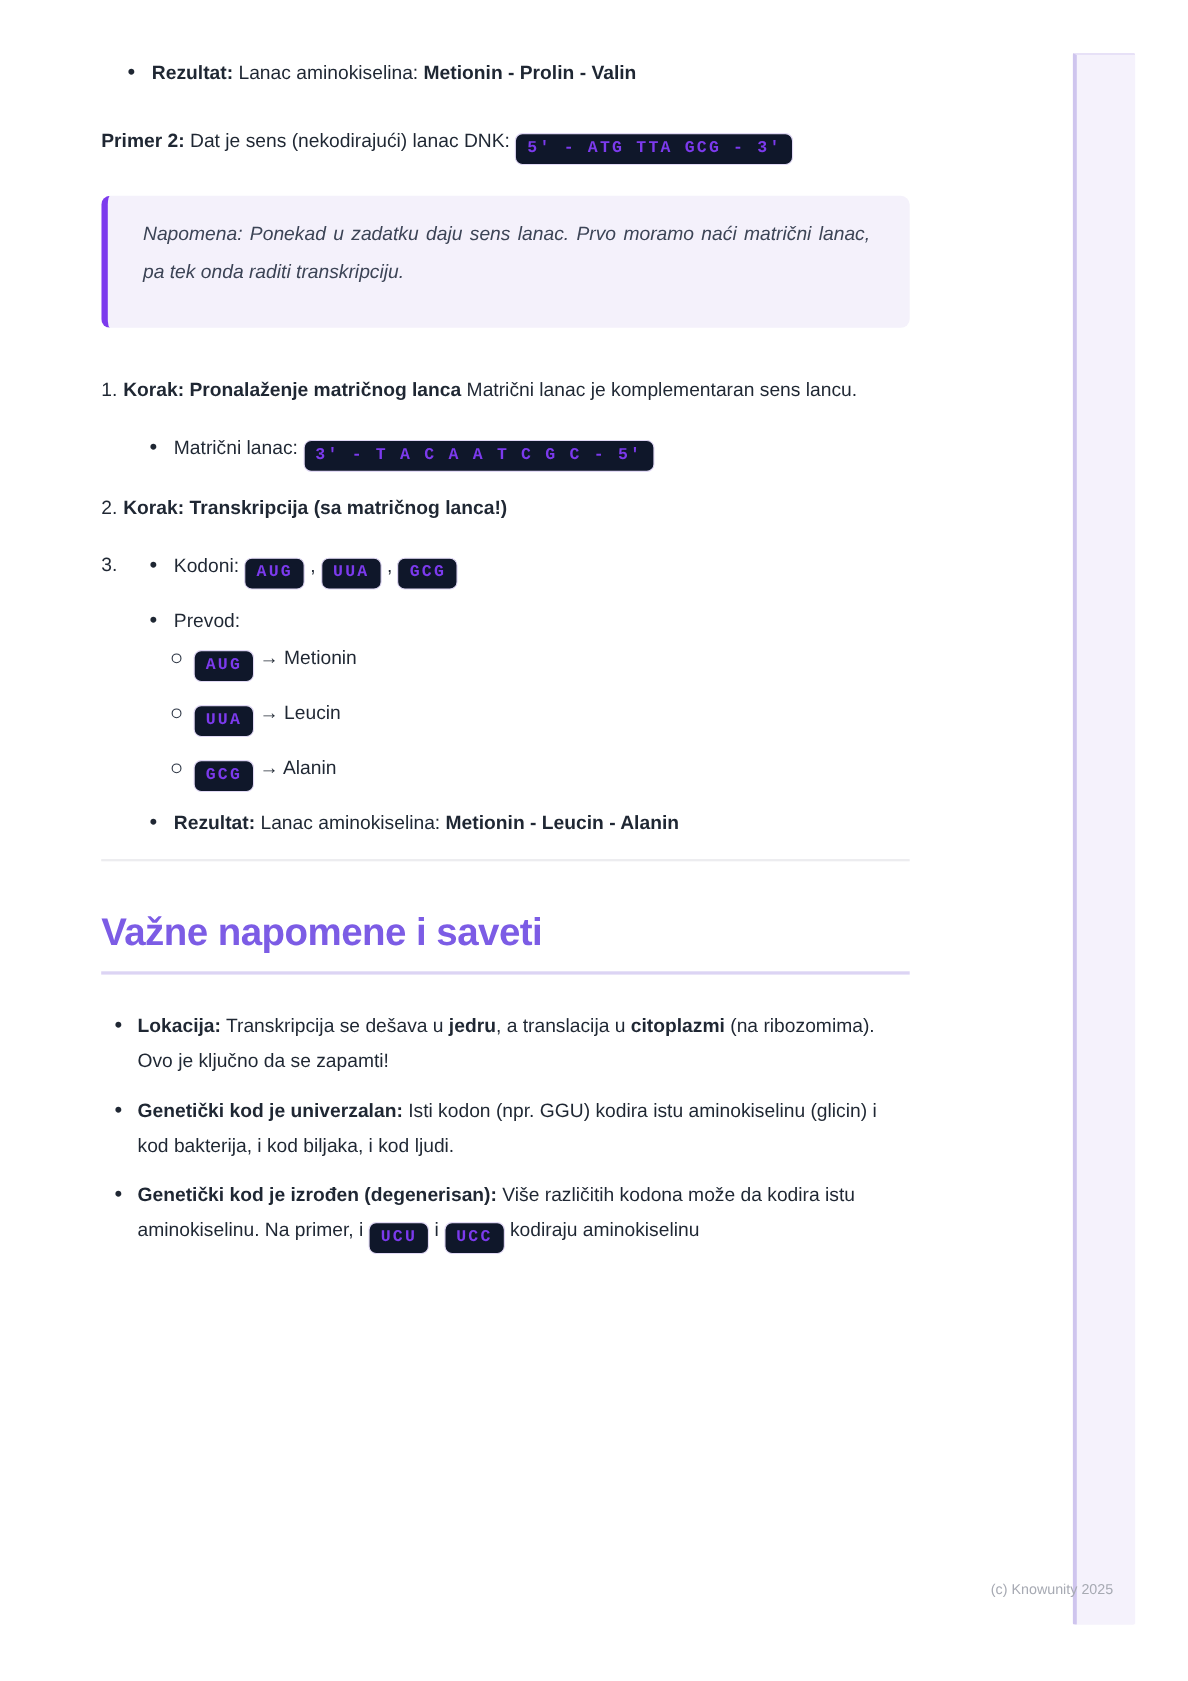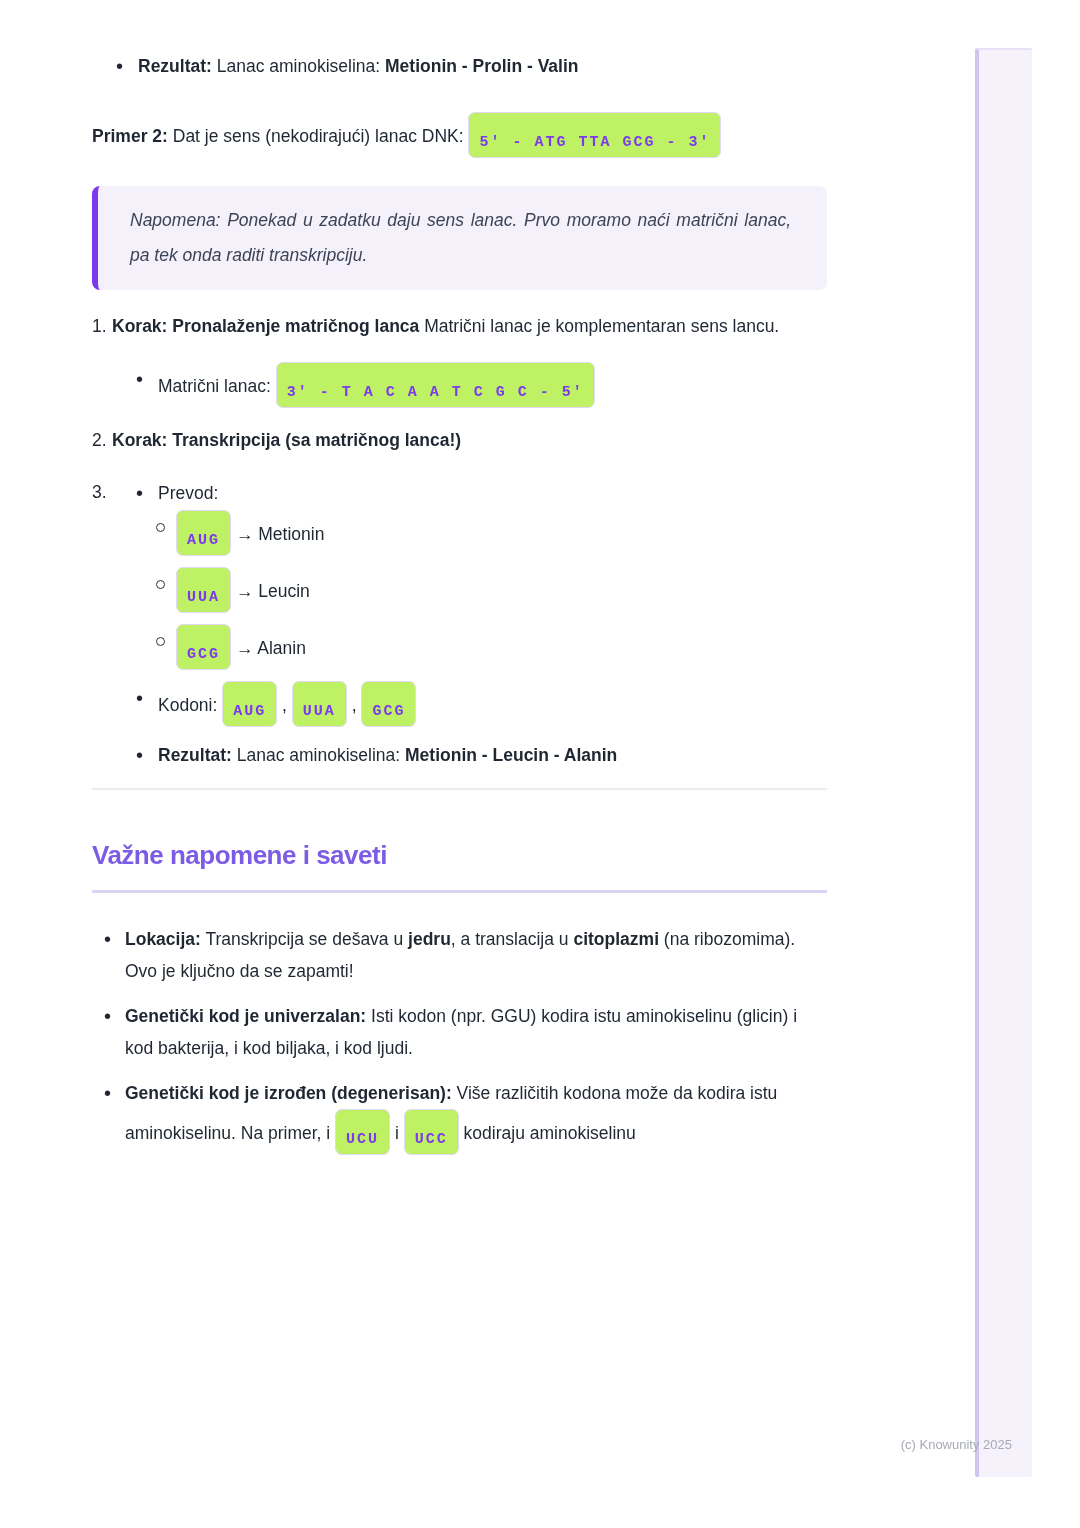"5' - ATG TTA GCG" .chip { background: #bef264 -> #0f172a; padding: 19px 10px 3px 10px -> 2px 10px 3px 10px }
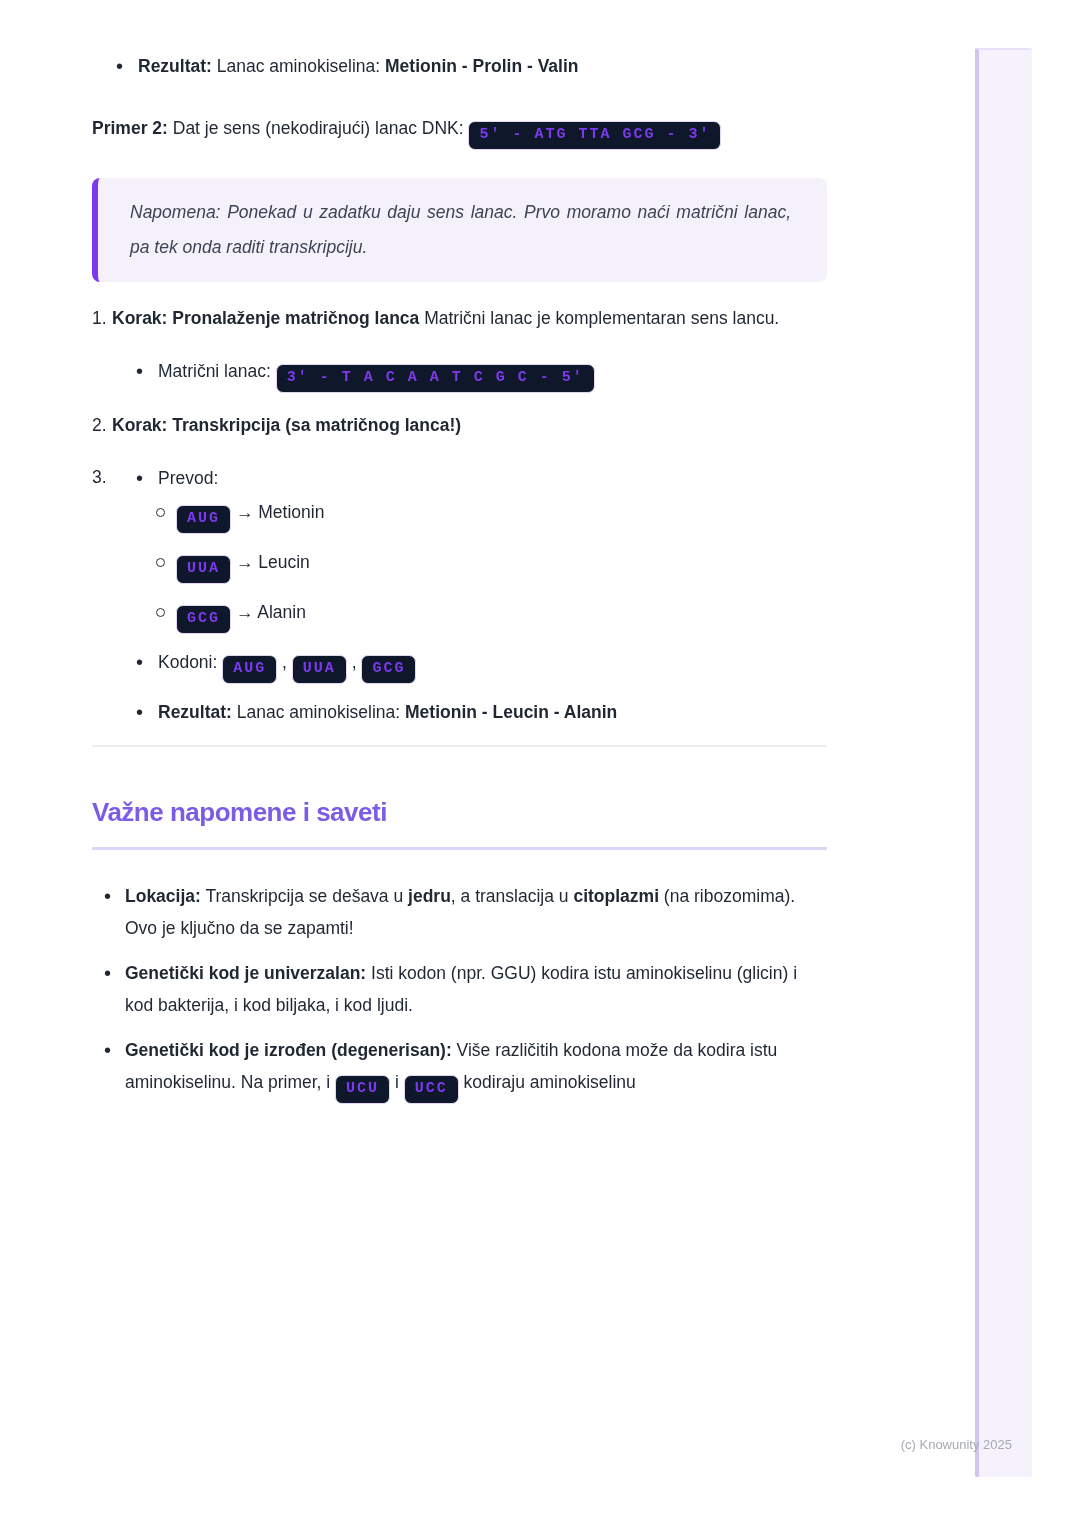"Napomena: Ponekad u zadatku daju" .note { padding: 17px 36px 17px 32px -> 17px 36px 33px 32px }
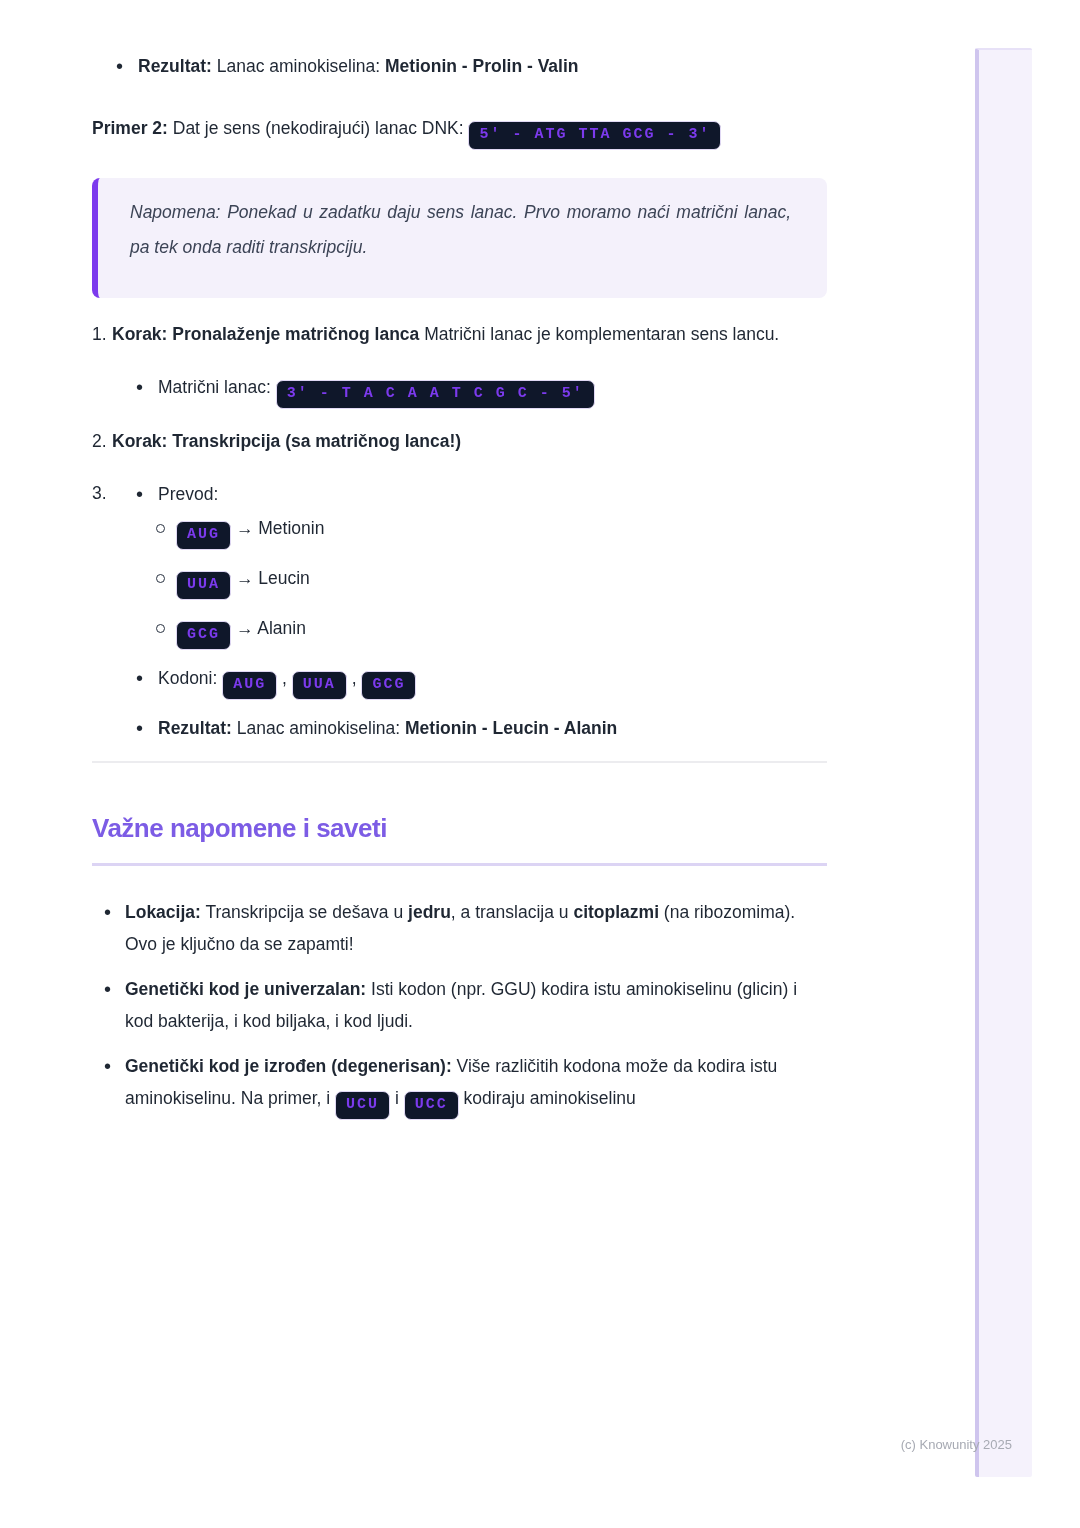"Korak: Pronalaženje matričnog lanca" .steps { margin-top: 20px -> 40px }
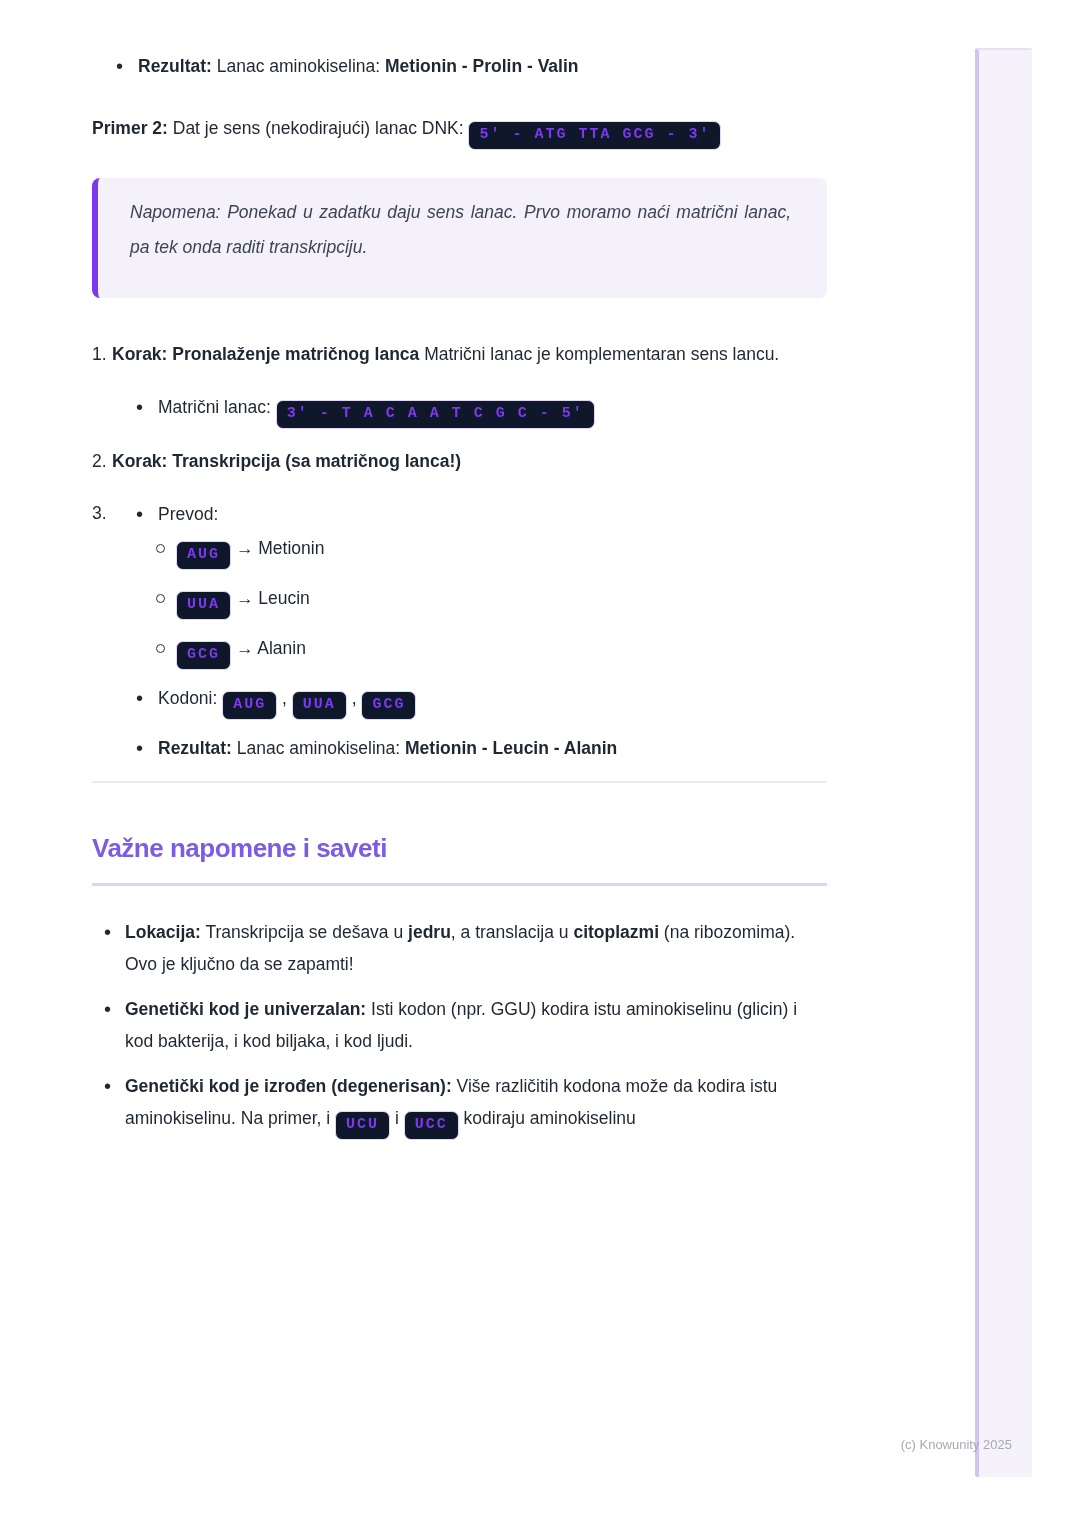"Prevod:" li { order: before "Kodoni: AUG , UUA ," -> after "Kodoni: AUG , UUA ," }
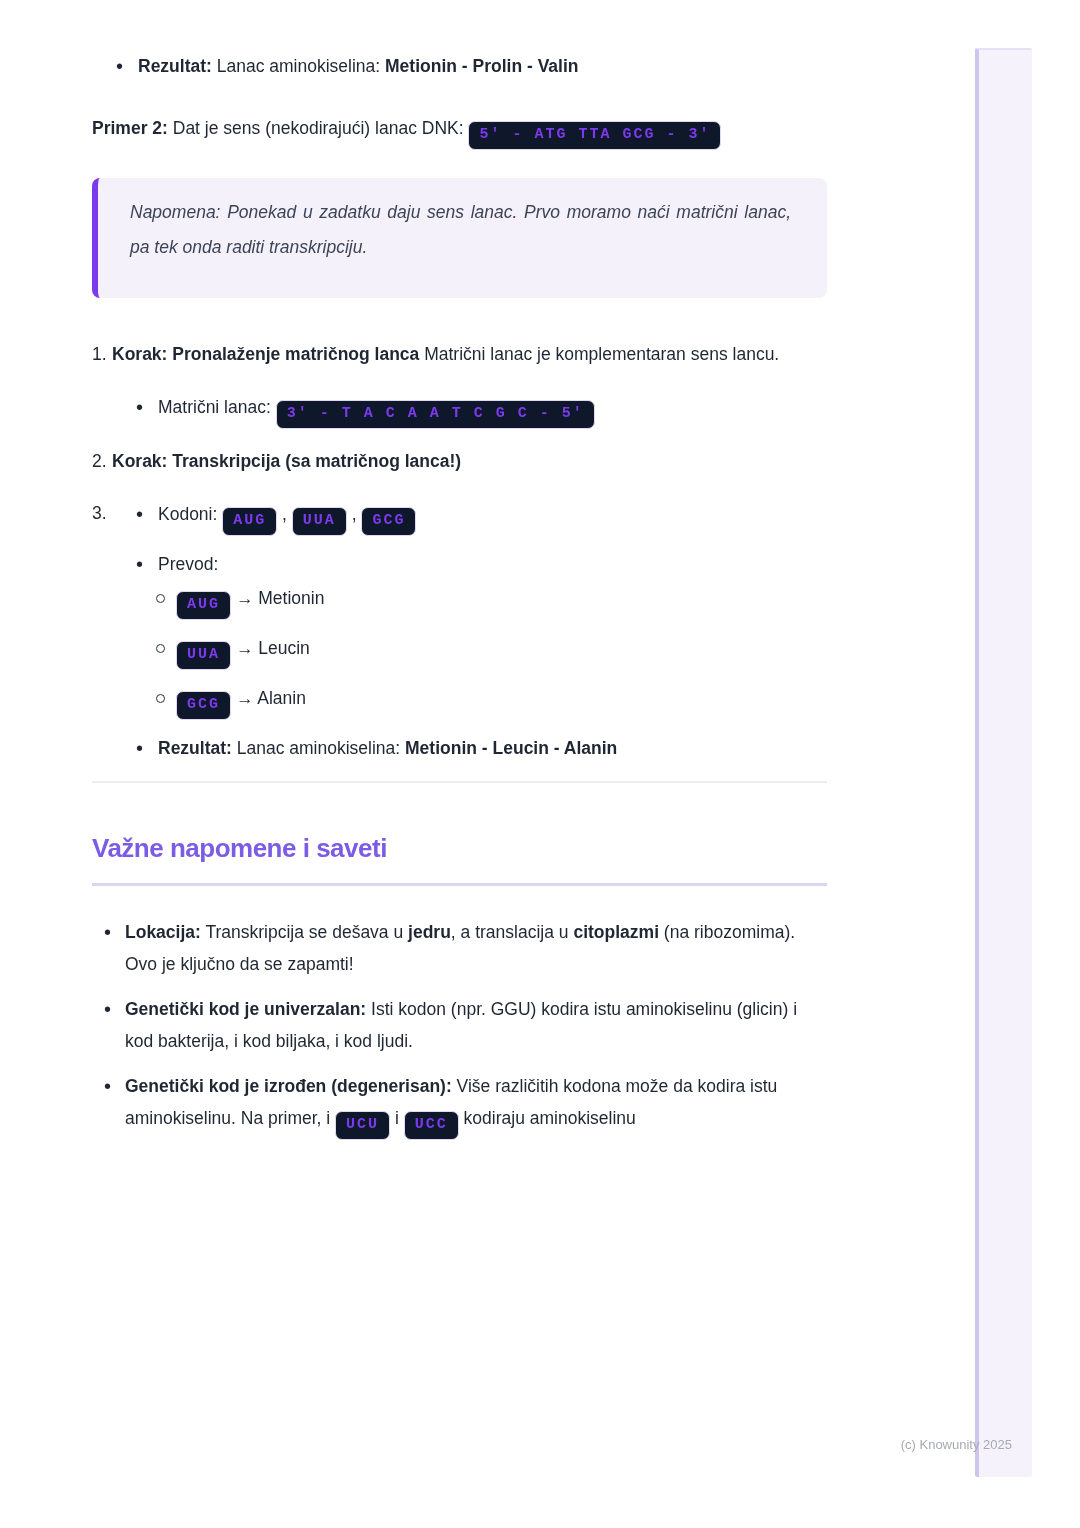"Važne napomene i saveti" .h1 { font-size: 26px -> 35px }
